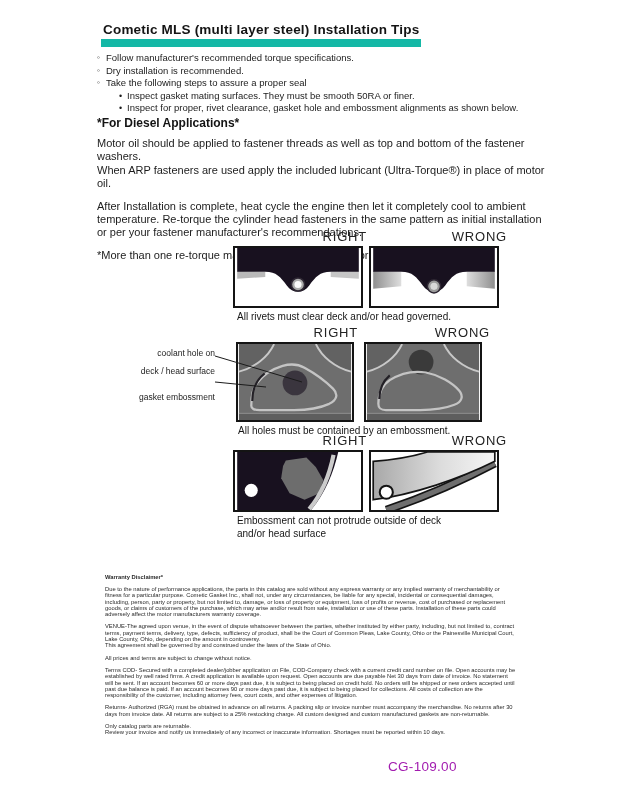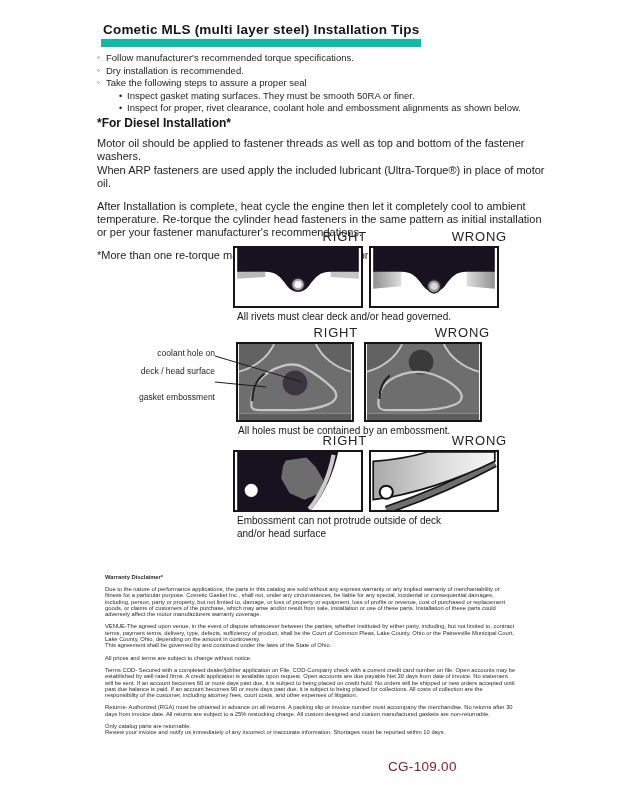"Inspect for proper, rivet clearance," span { text: coolant -> gasket }
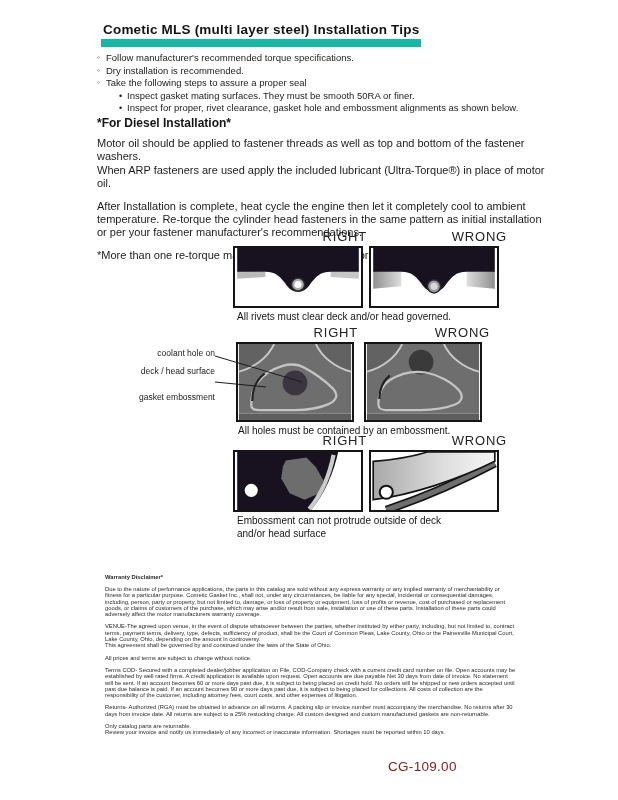"*For Diesel Installation*" div.diesel-heading { text: Installation -> Applications }
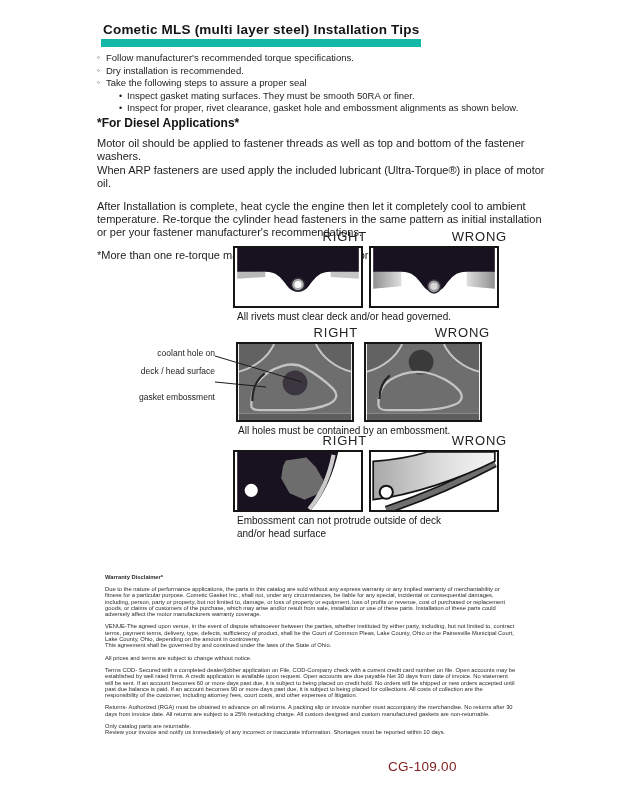"CG-109.00" .page-code { color: #7f1d1d -> #a21caf }
